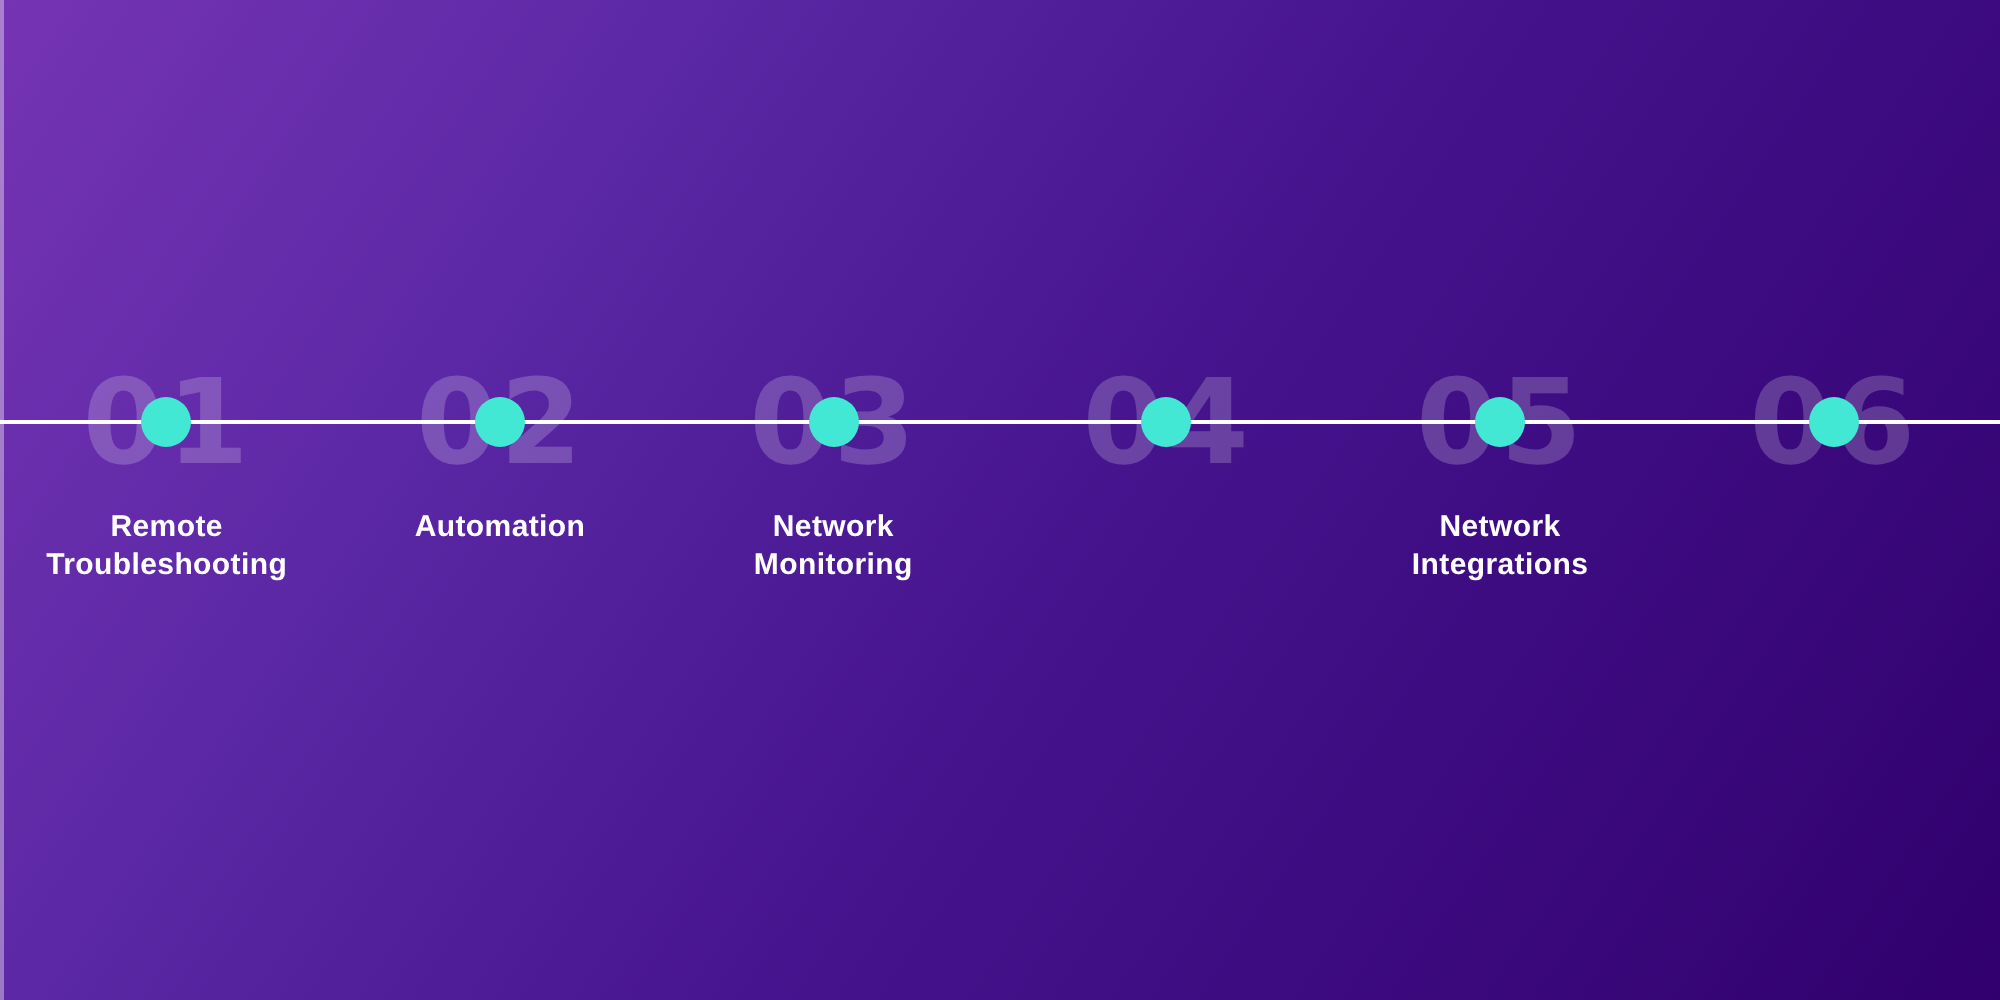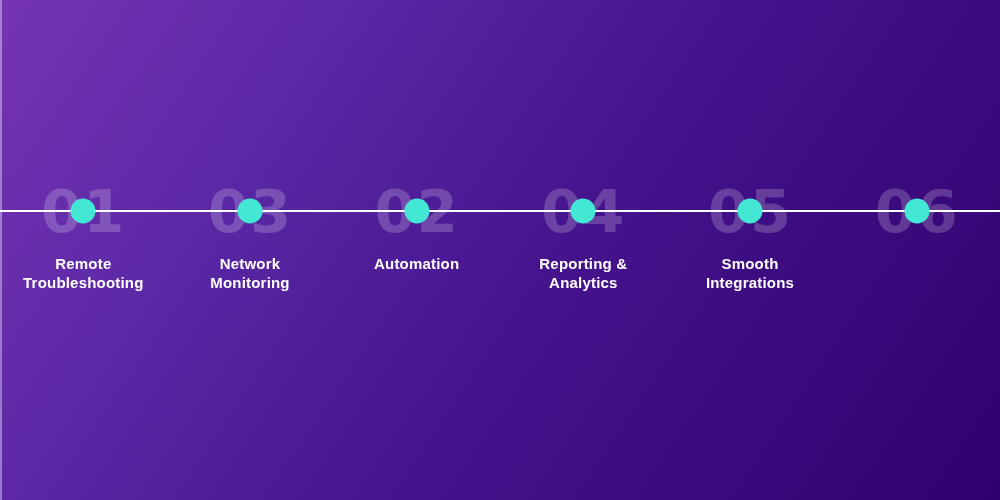"Network Monitoring" div.item { order: before "Automation" -> after "Automation" }
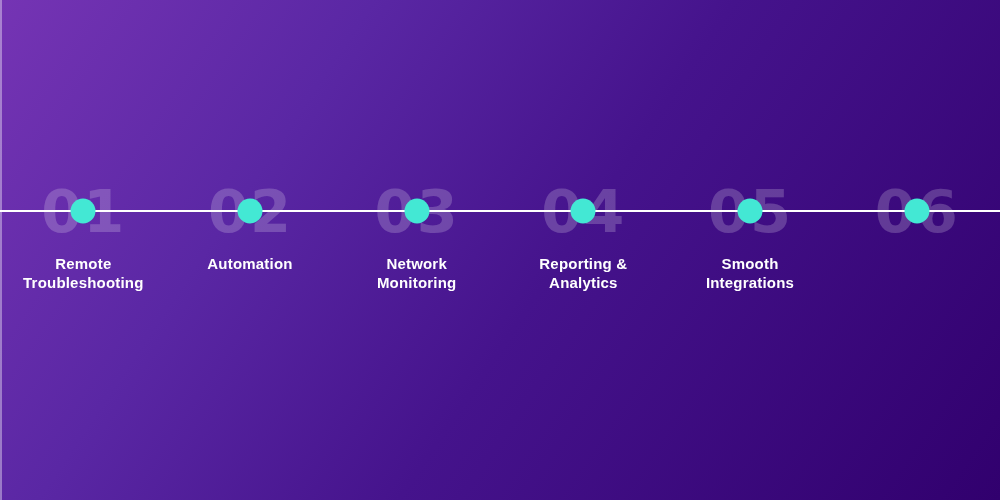"Reporting & Analytics" div.label { html: <div>Reporting &amp; Analytics</div> -> none }
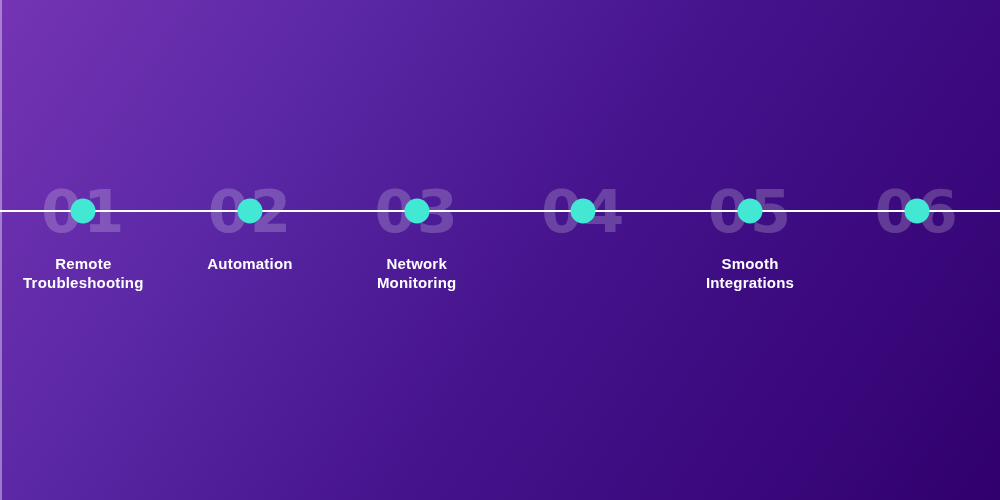"Smooth Integrations" div.label { text: Smooth -> Network }
